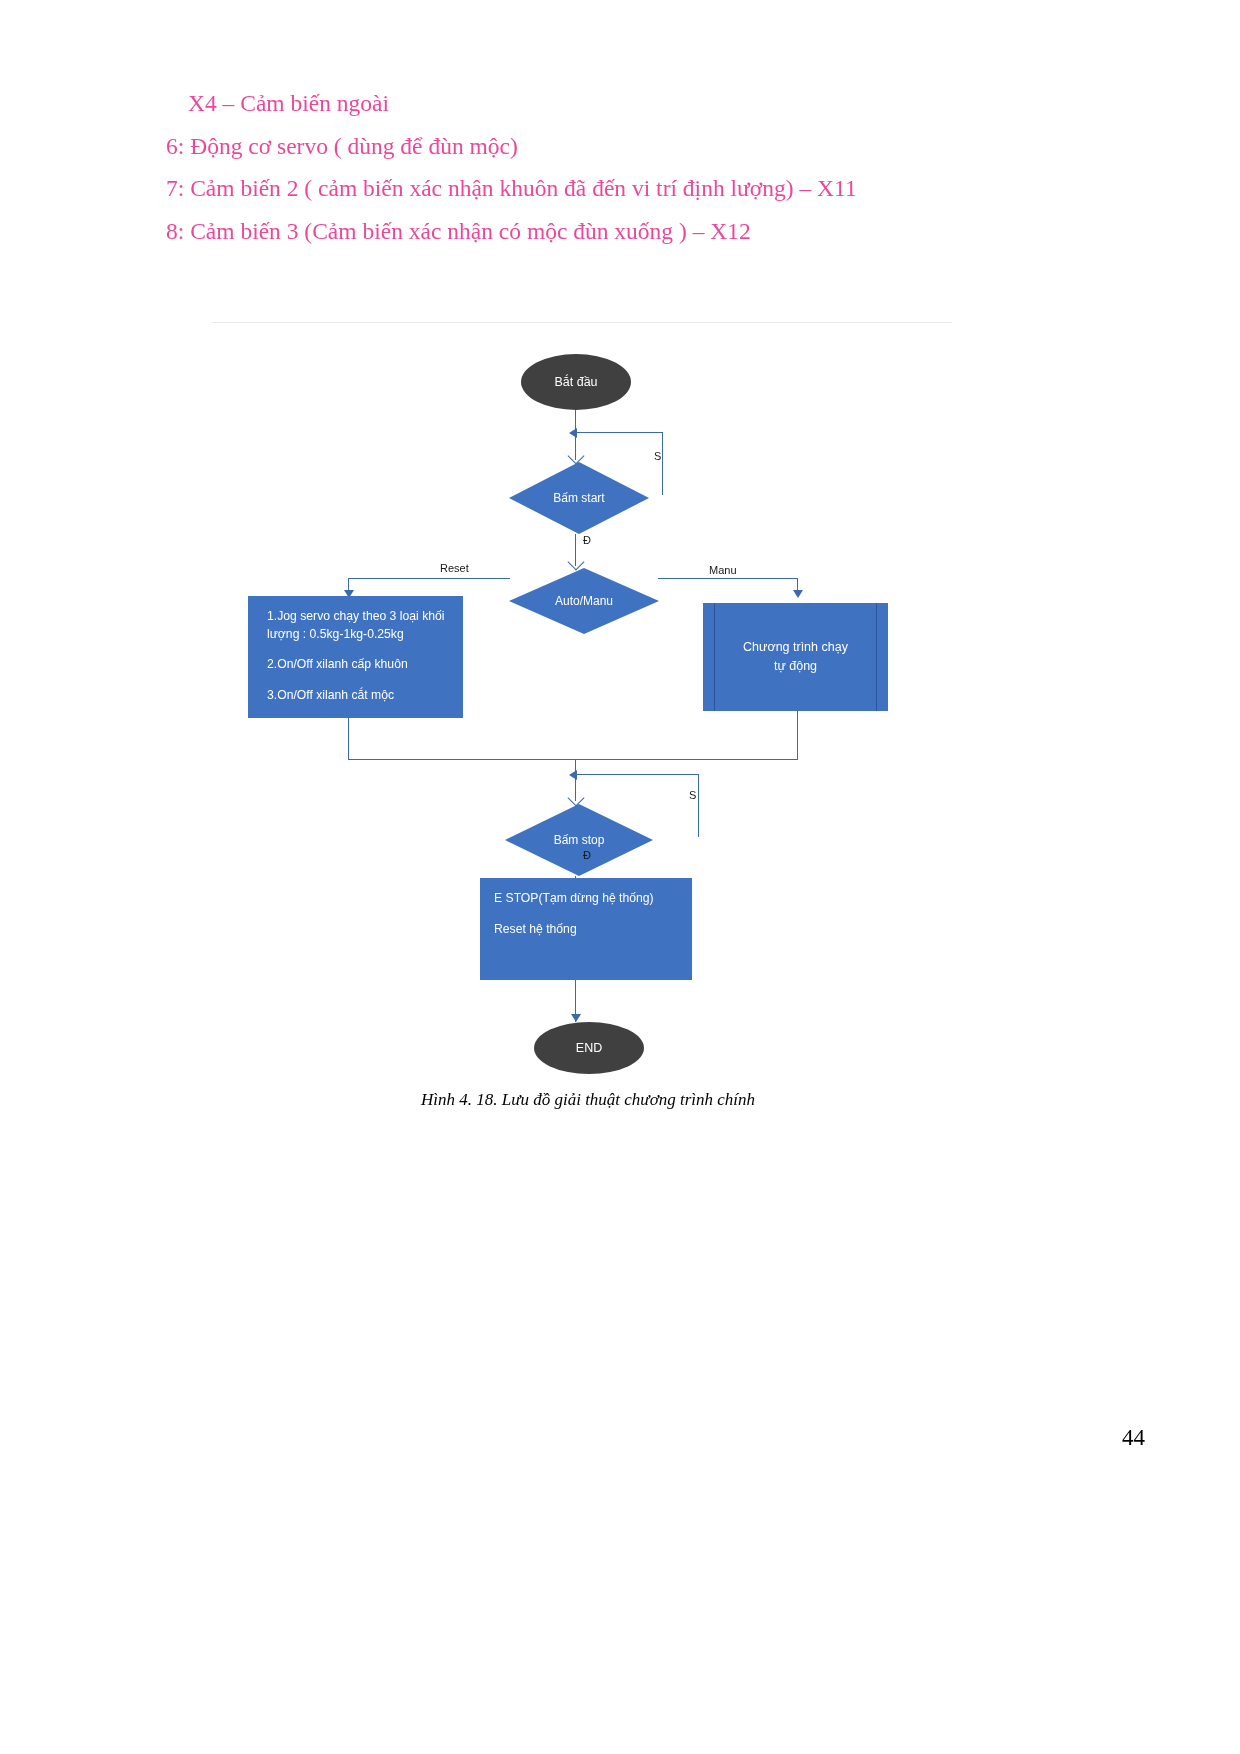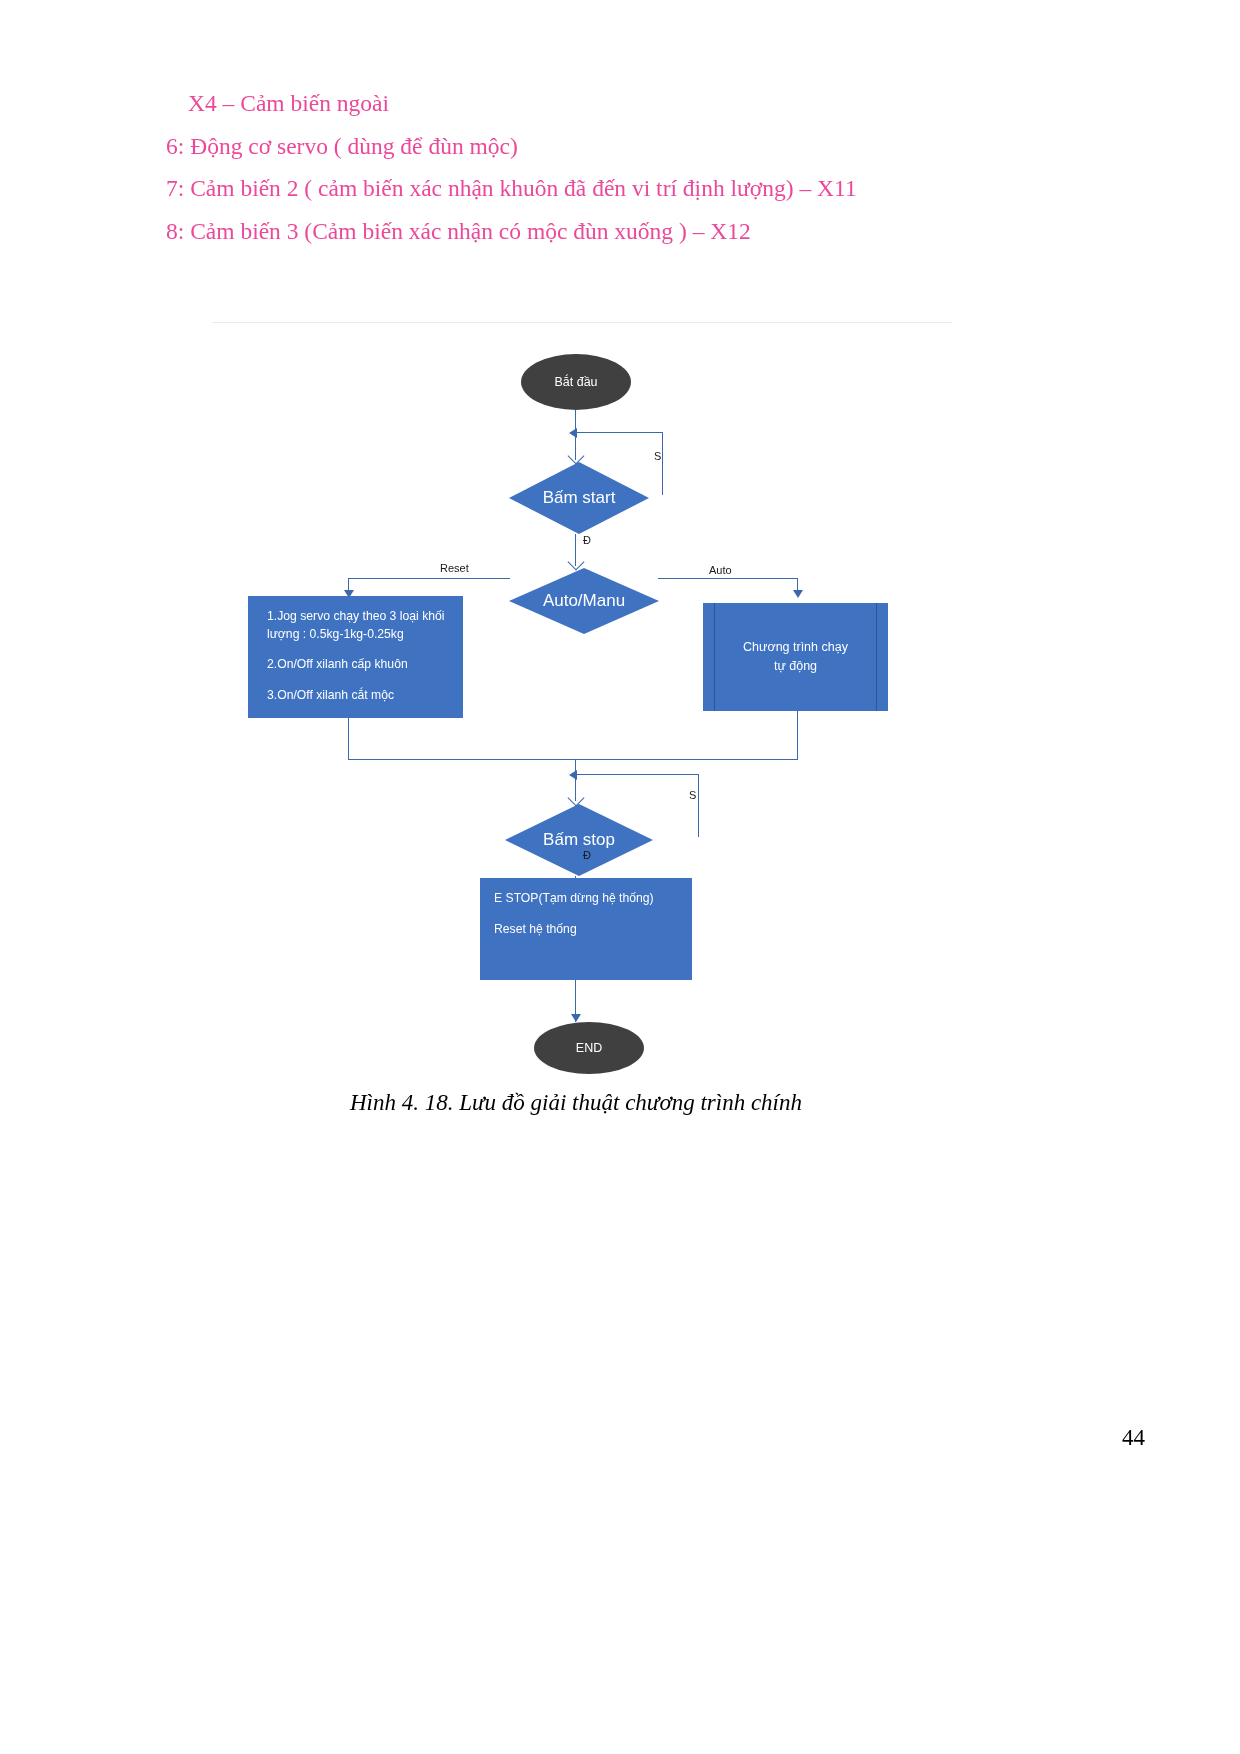"Bấm start" .decision-label { font-size: 17px -> 12px }
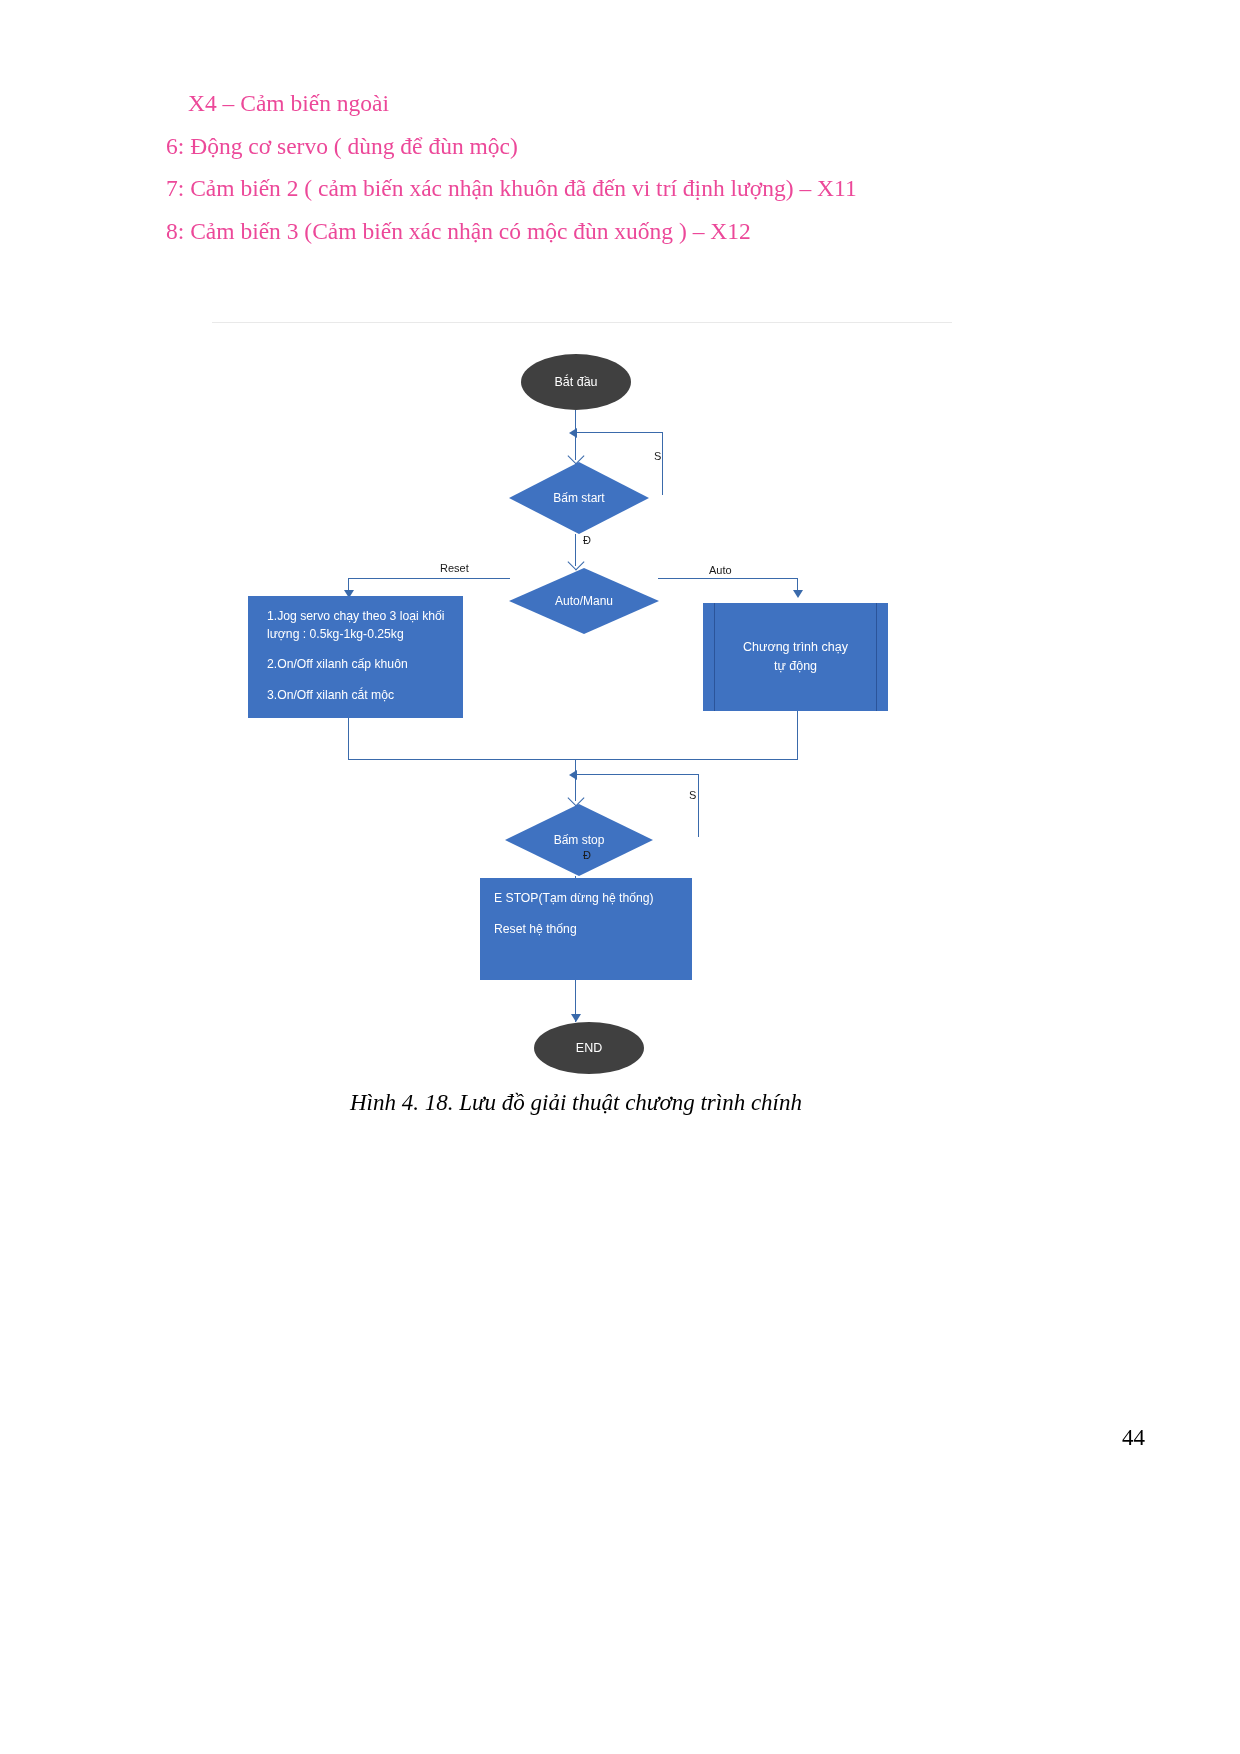"Auto" div.edge-label { text: Auto -> Manu }
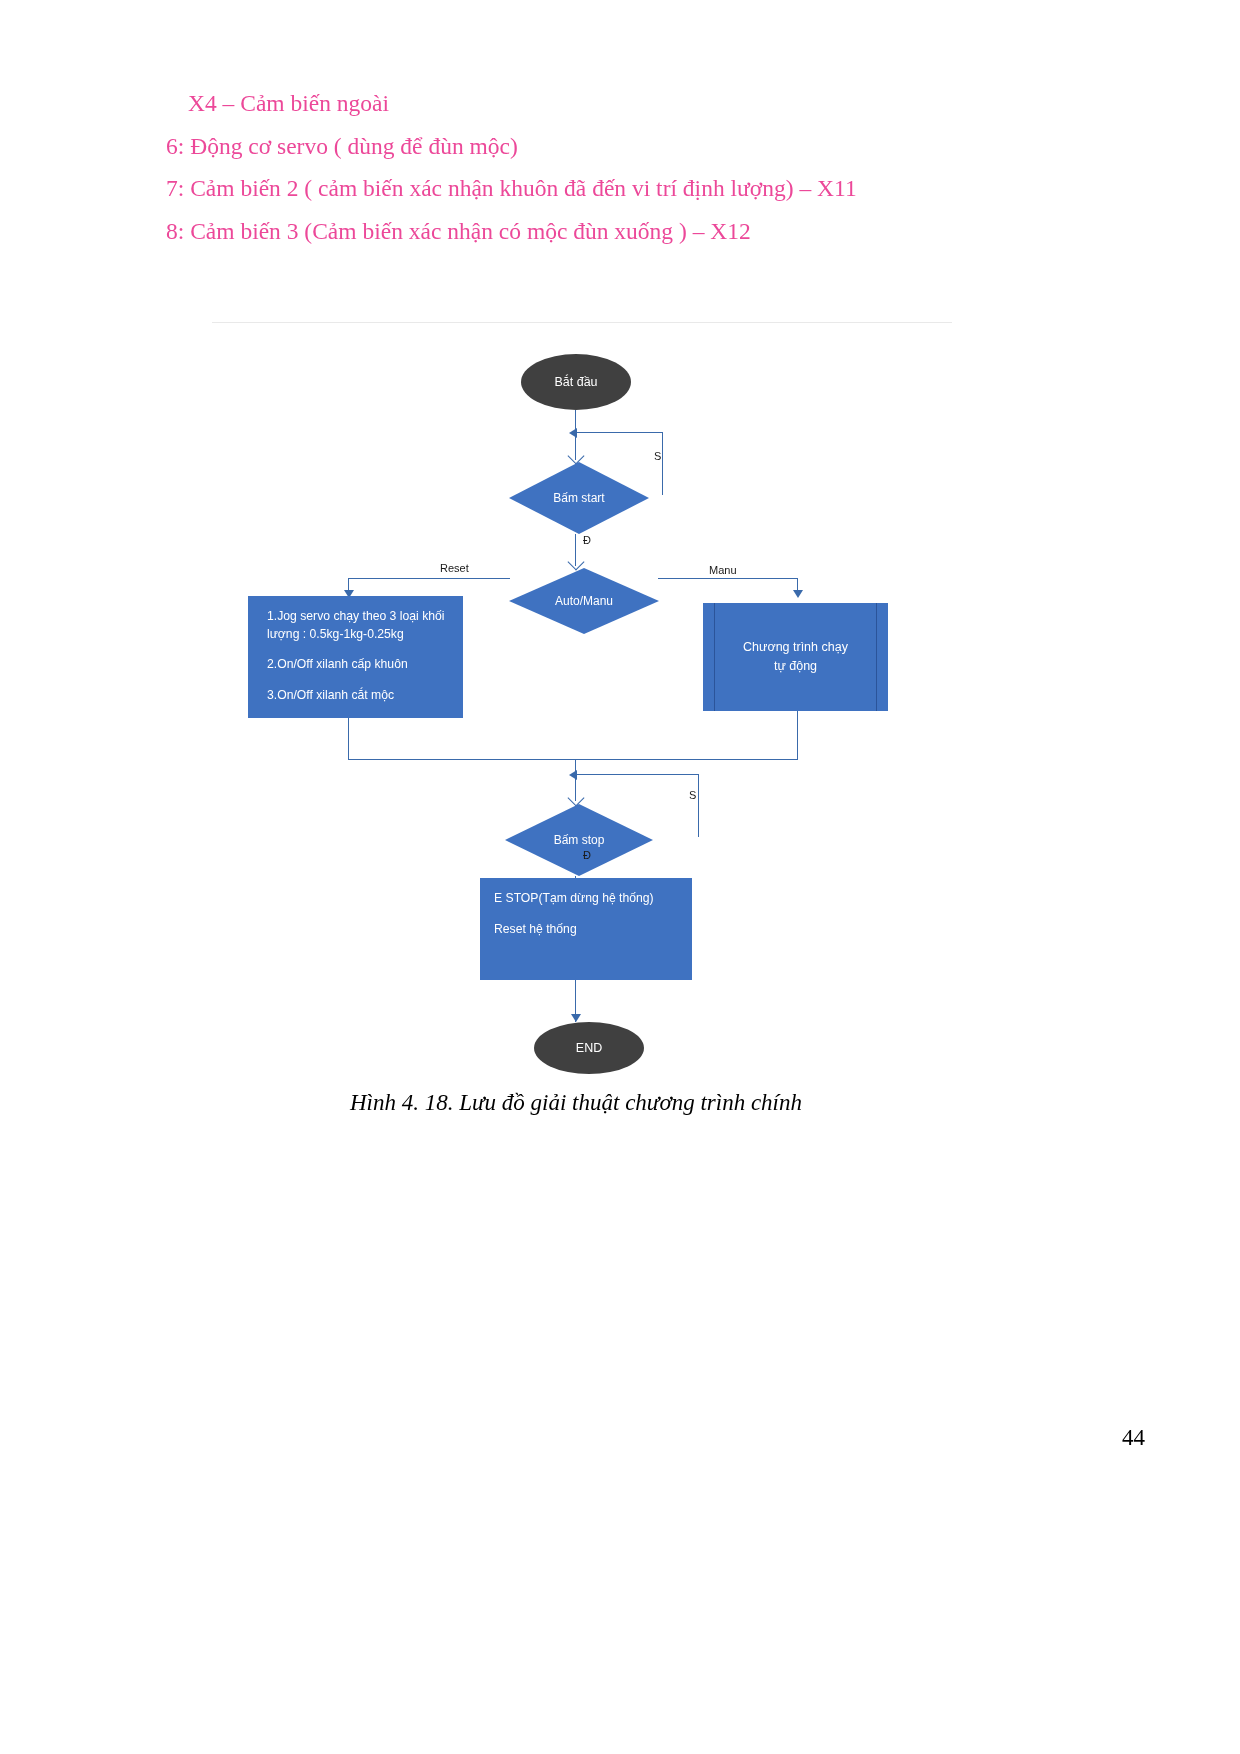"Hình 4. 18. Lưu đồ" .caption { font-size: 23px -> 17px; left: 0 -> 12px }
